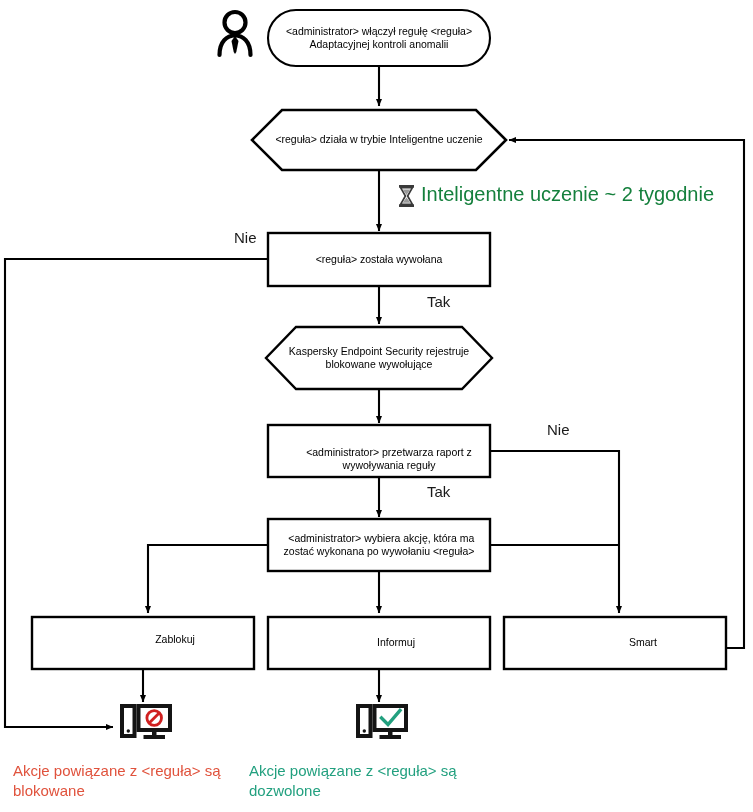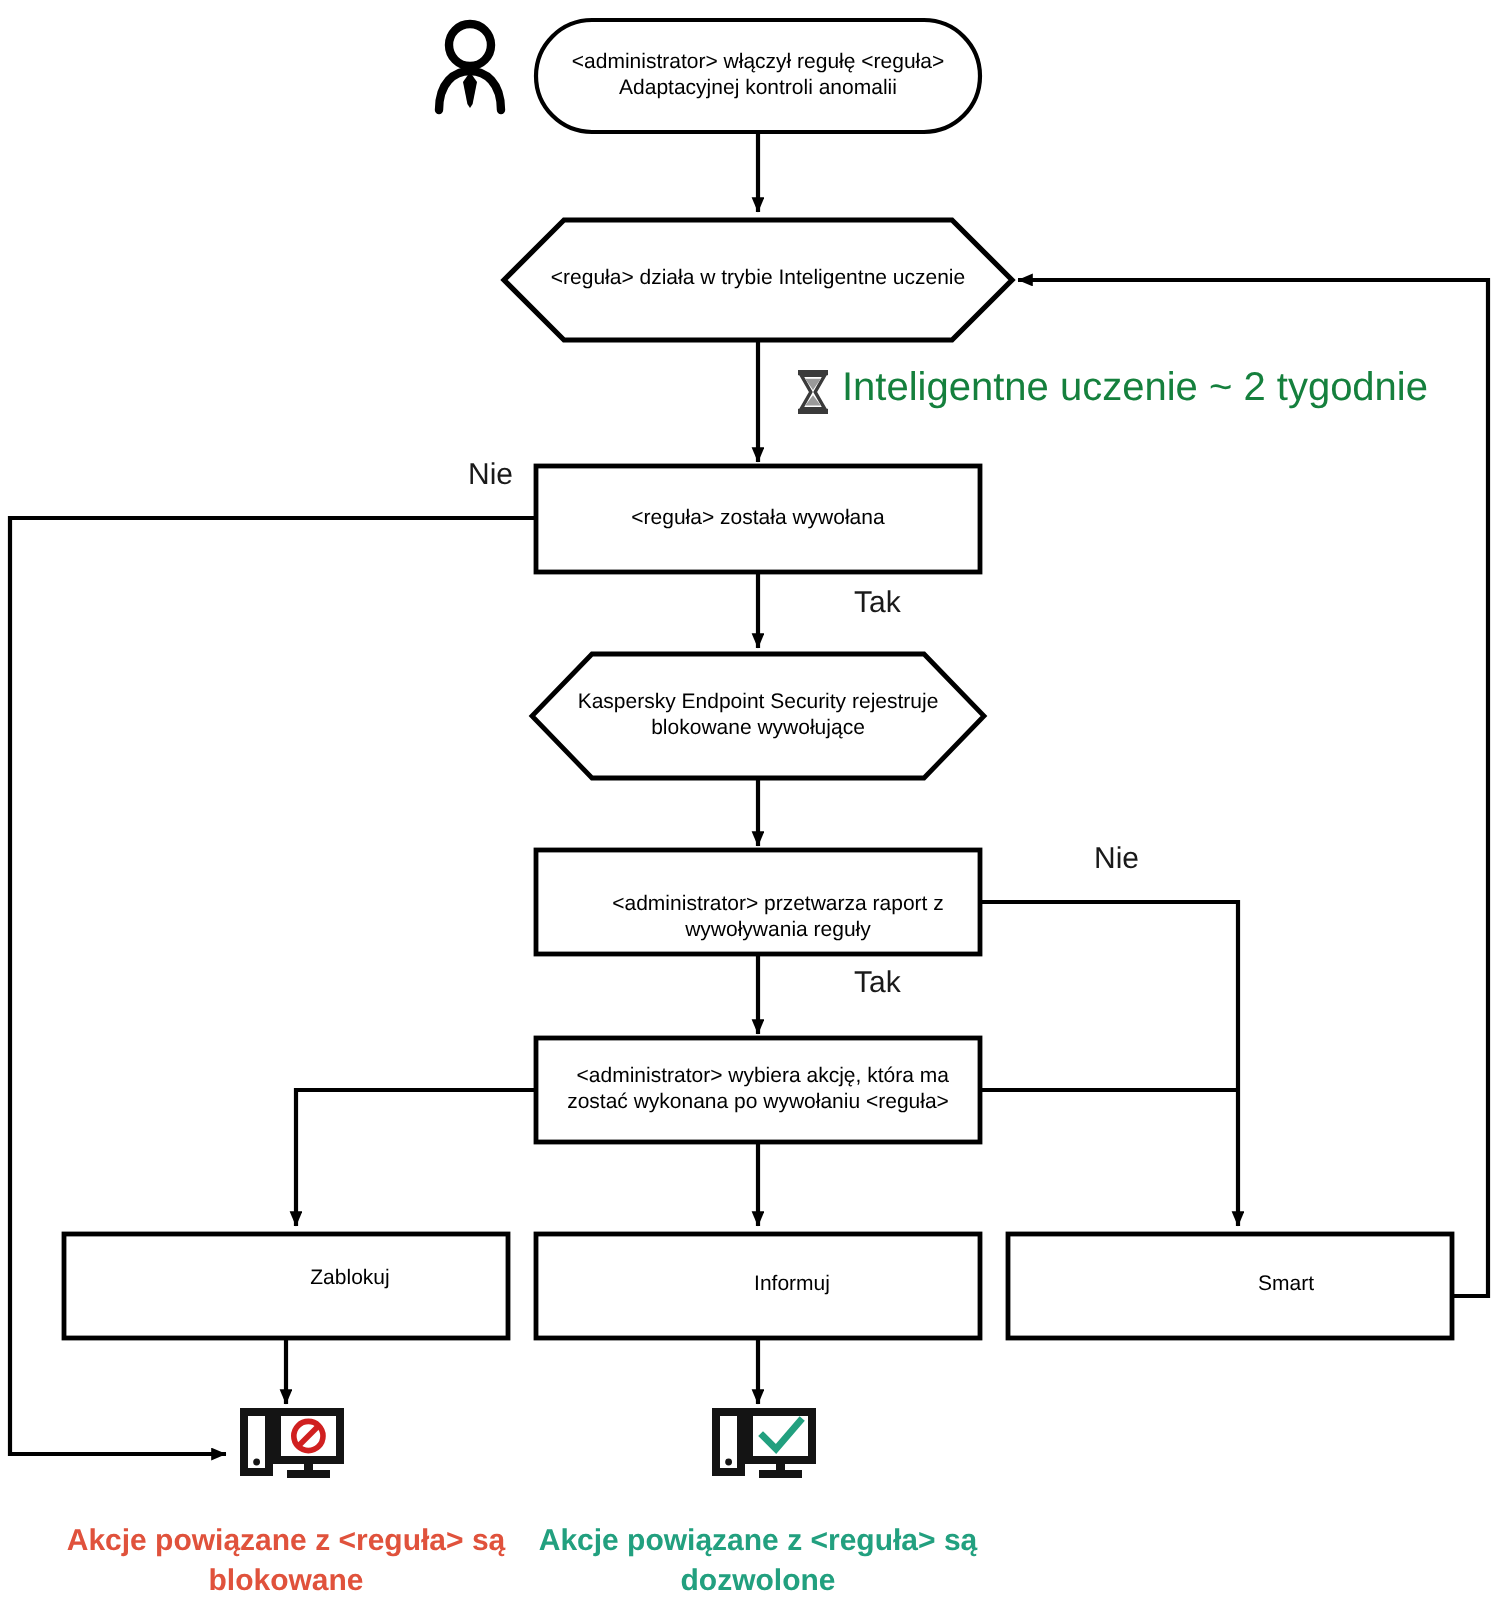"Akcje powiązane z <reguła> są" .outcome-label { font-weight: bold -> none; text-align: center -> none }
